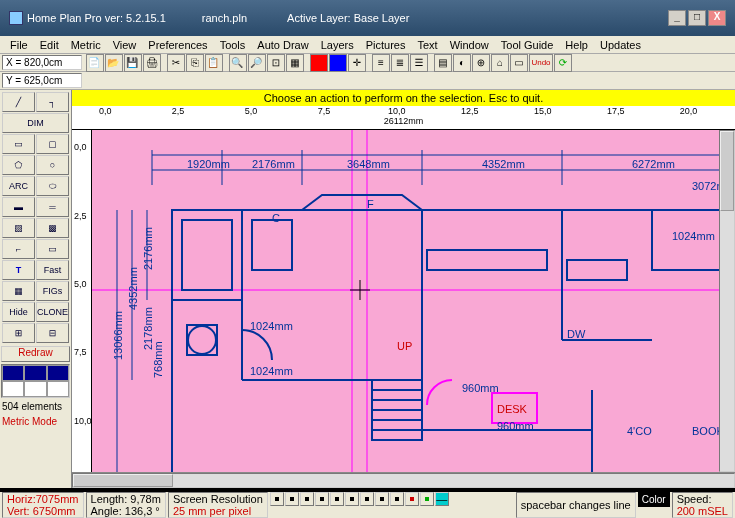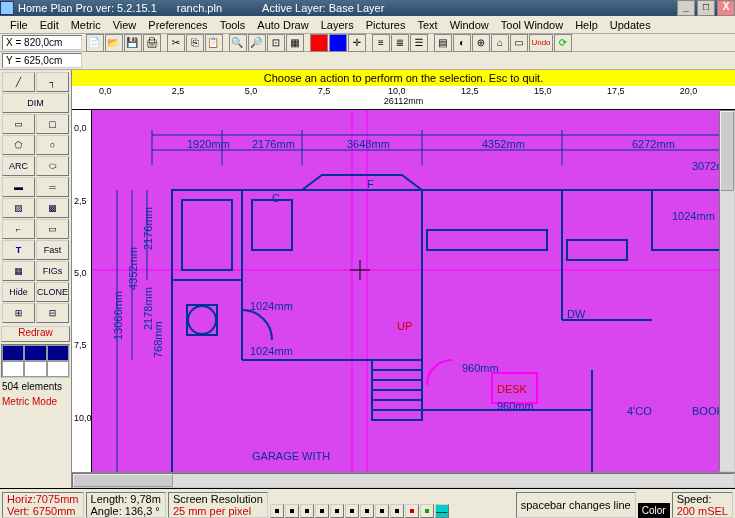"Home Plan Pro ver: 5.2.15.1" .titlebar { height: 16px -> 36px; padding: 0 0 -> 0 9px }
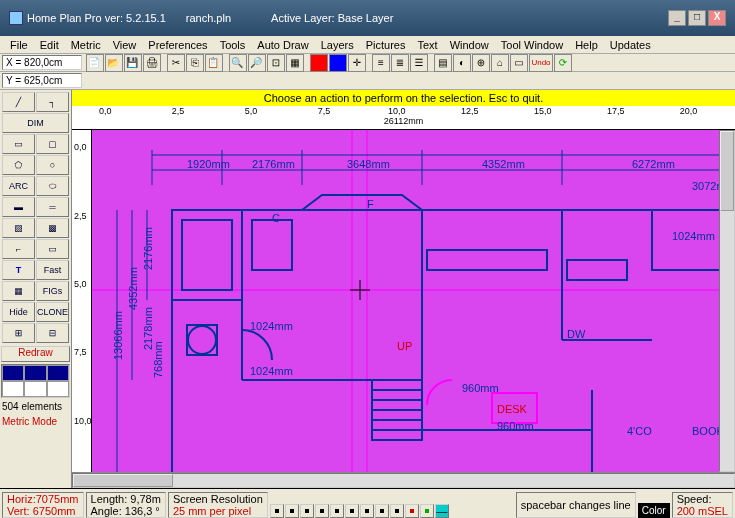"ranch.pln" .titlebar .file { margin-left: 20px -> 36px }
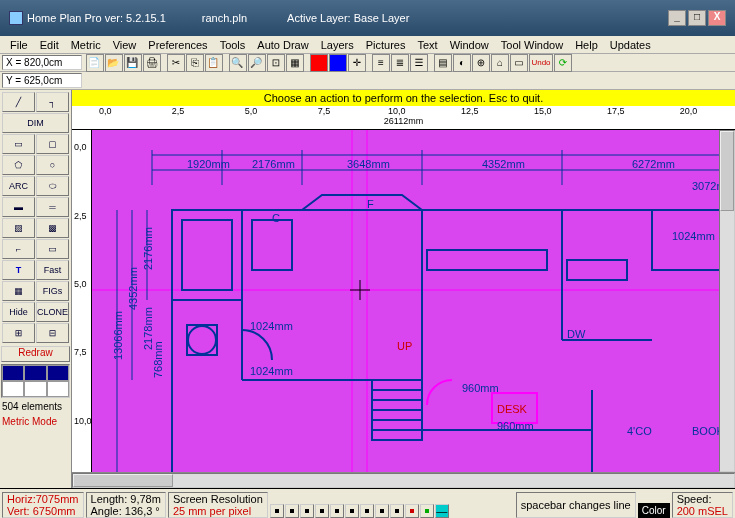"Tool Window" span { text: Window -> Guide }
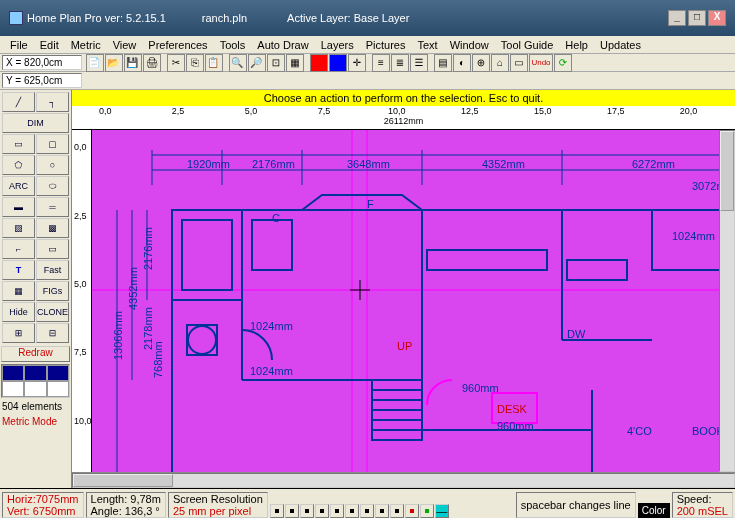"1920mm" .canvas { background: #d946ef -> #f9a8d4 }
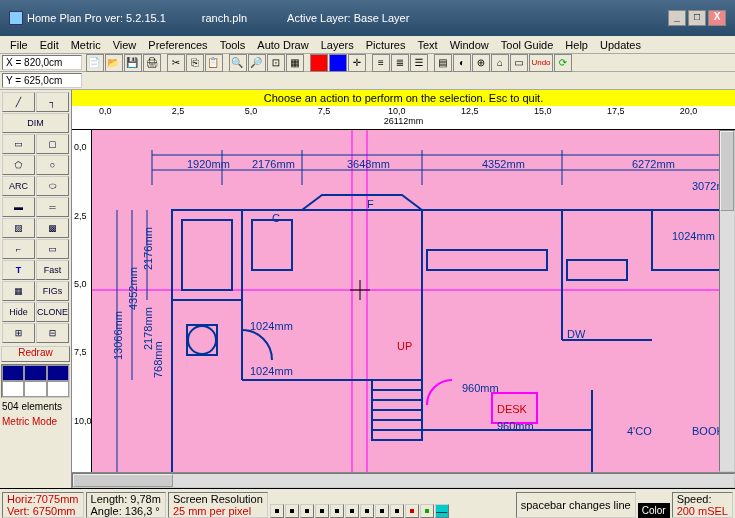"Horiz:7075mm" .bottombar { align-items: flex-end -> flex-start; border-top: 1px solid #000000 -> 4px solid #000000 }
